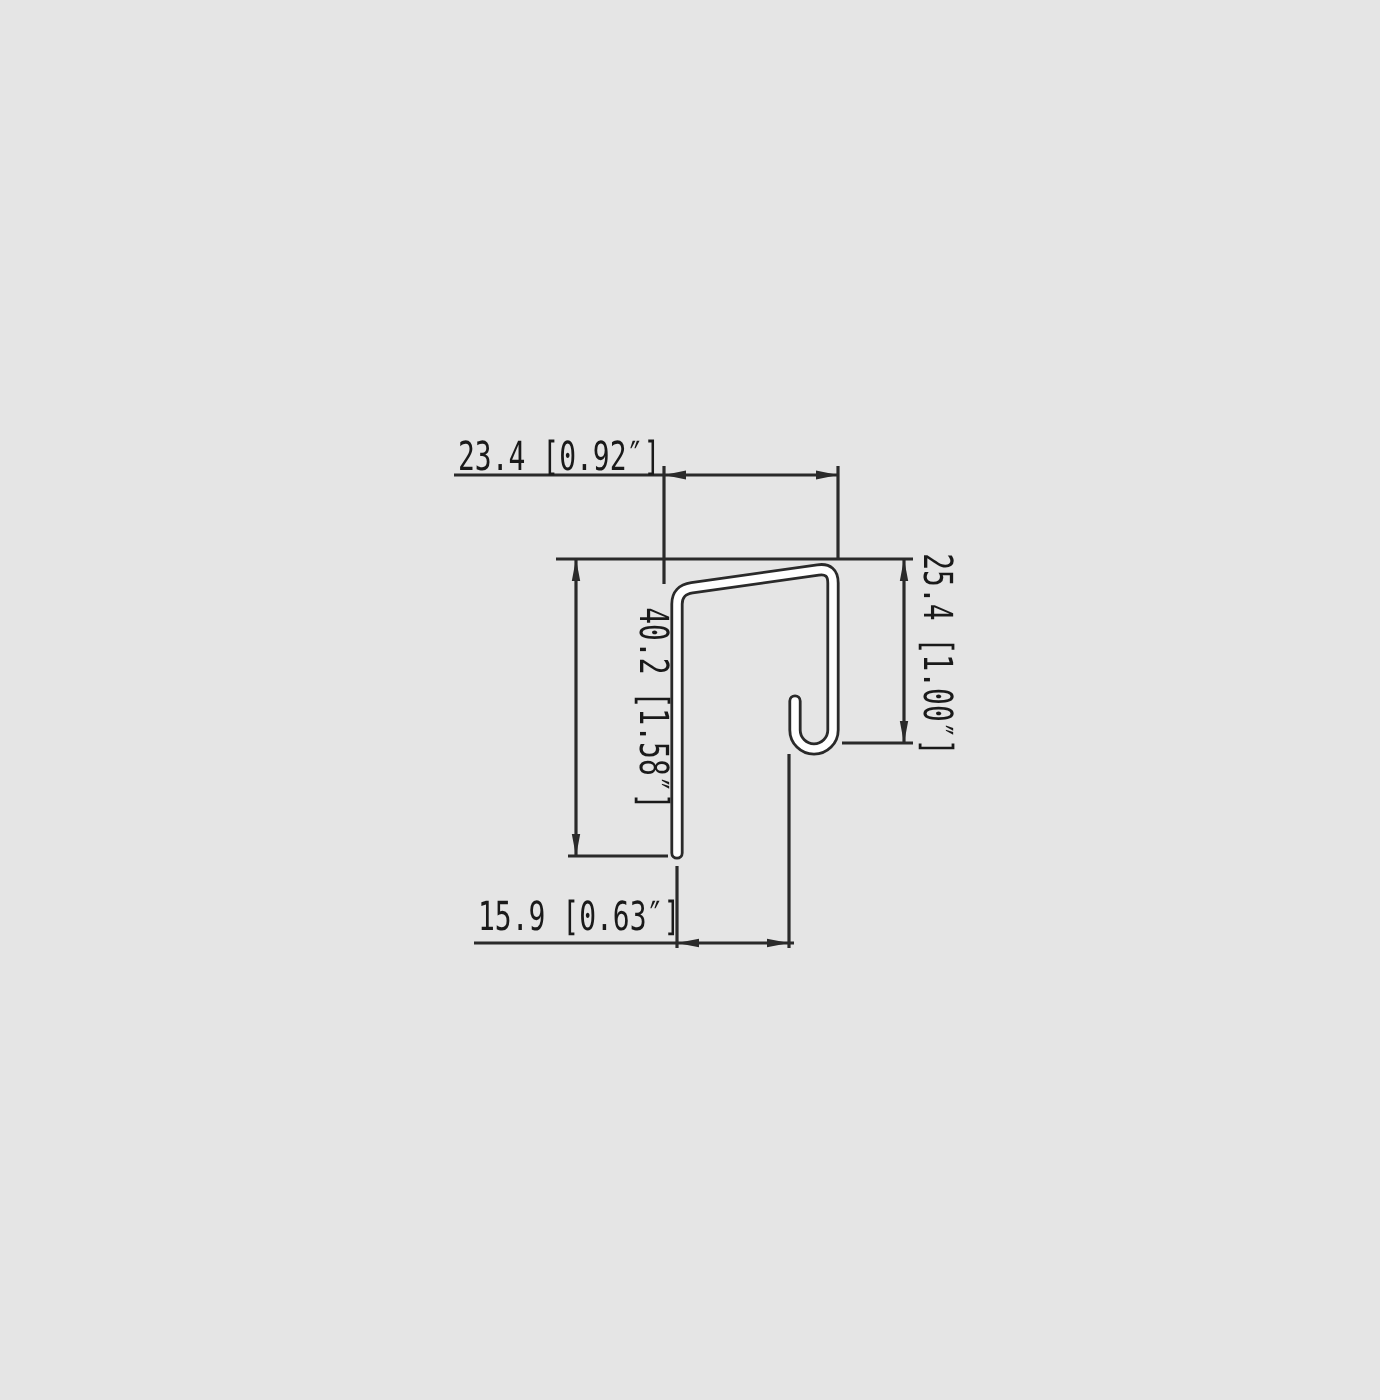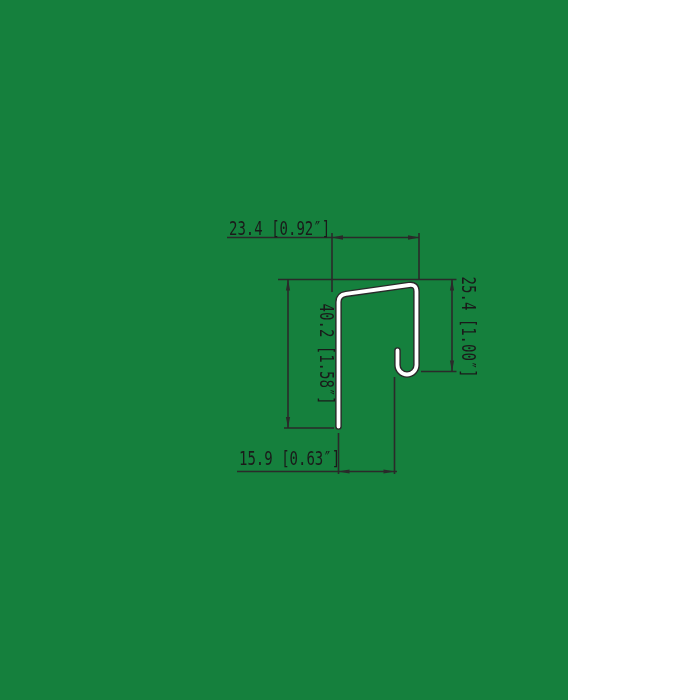"23.4 [0.92″]" .page { background: #15803d -> #e5e5e5; width: 568px -> 690px }
